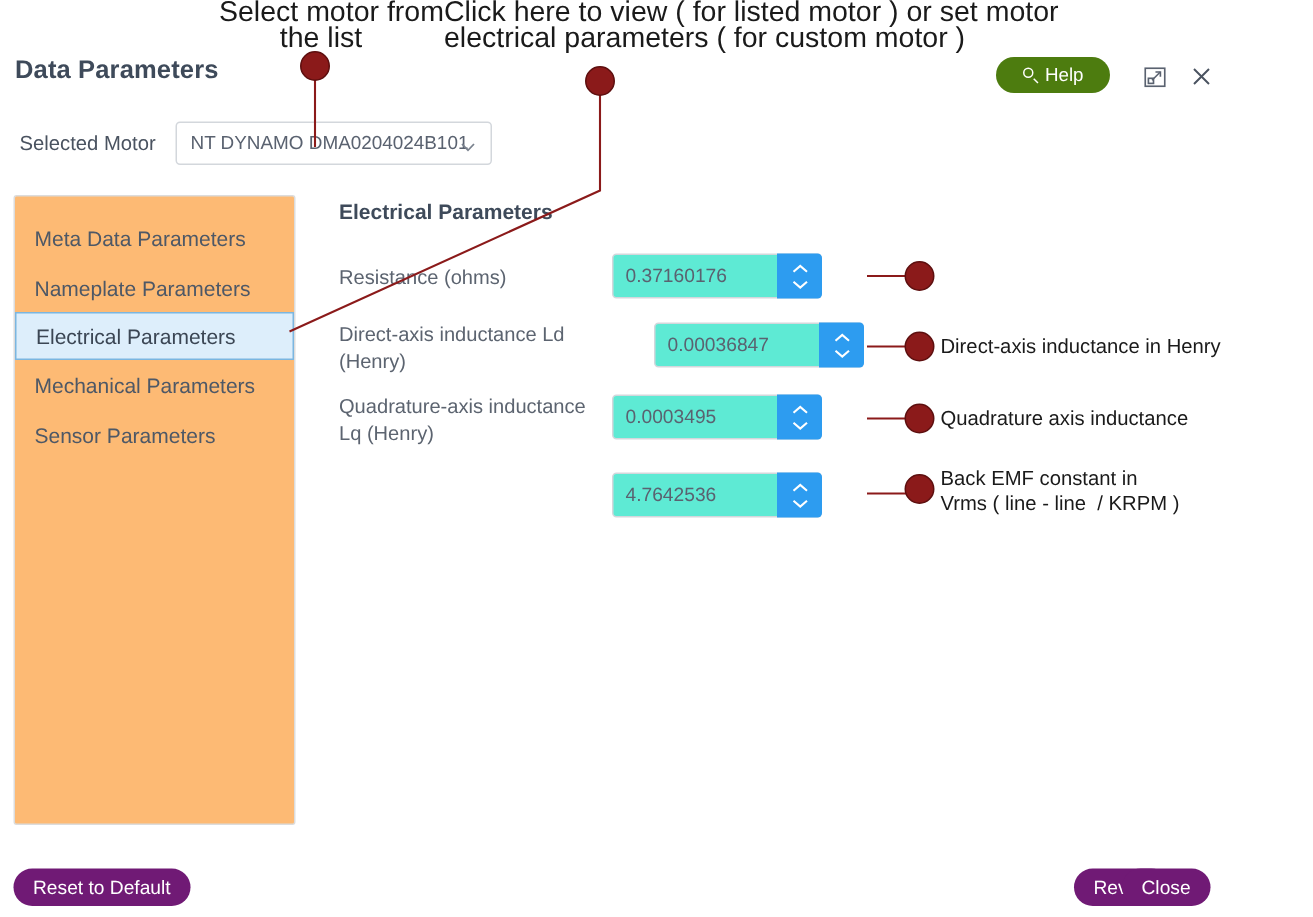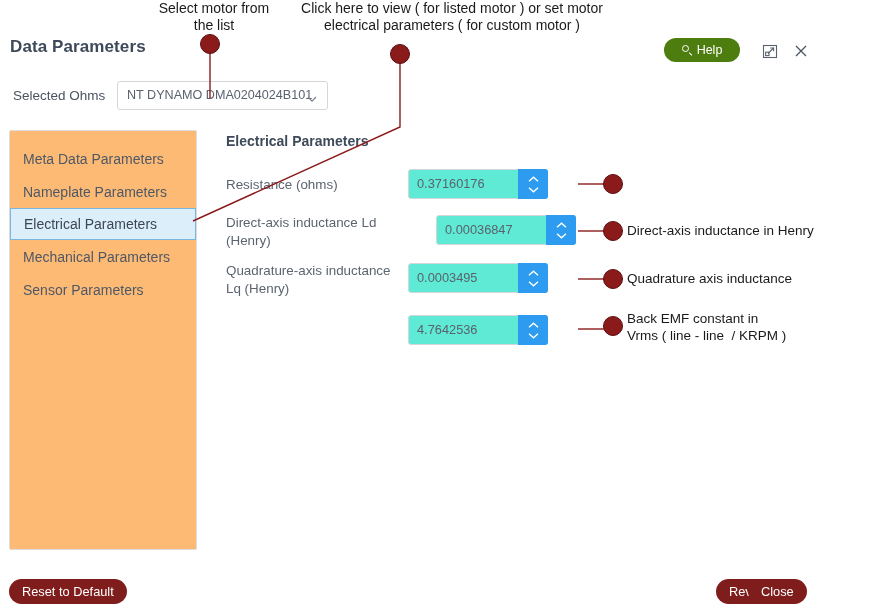"Select motor from" .anno-text { font-size: 14px -> 19px }
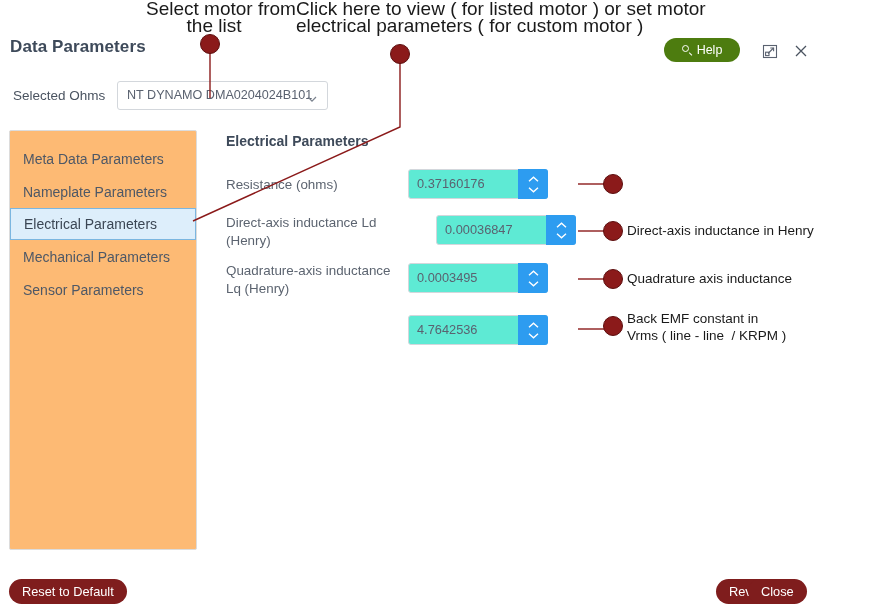"Selected Ohms" div.sel-label { text: Ohms -> Motor }
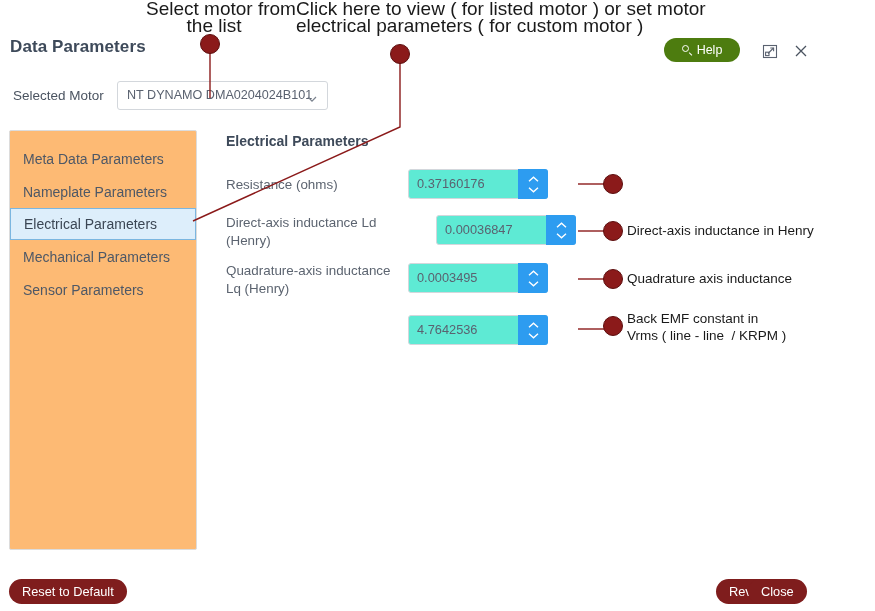"Reset to Default" .pill { background: #7f1d1d -> #701a75 }
